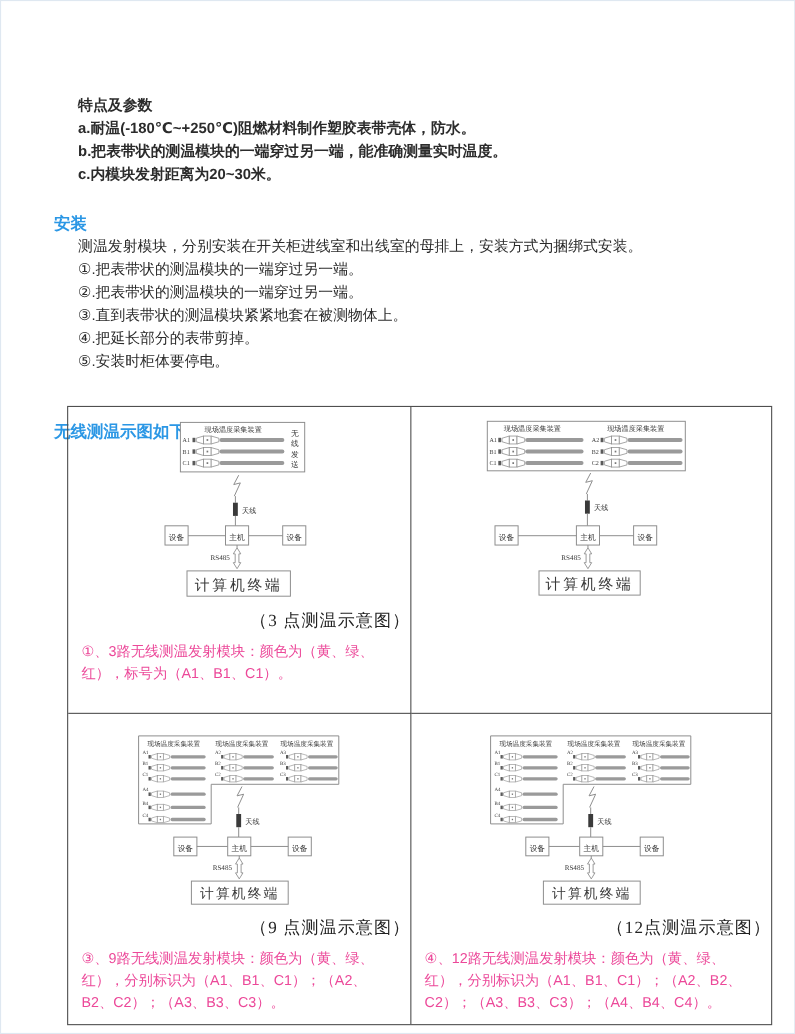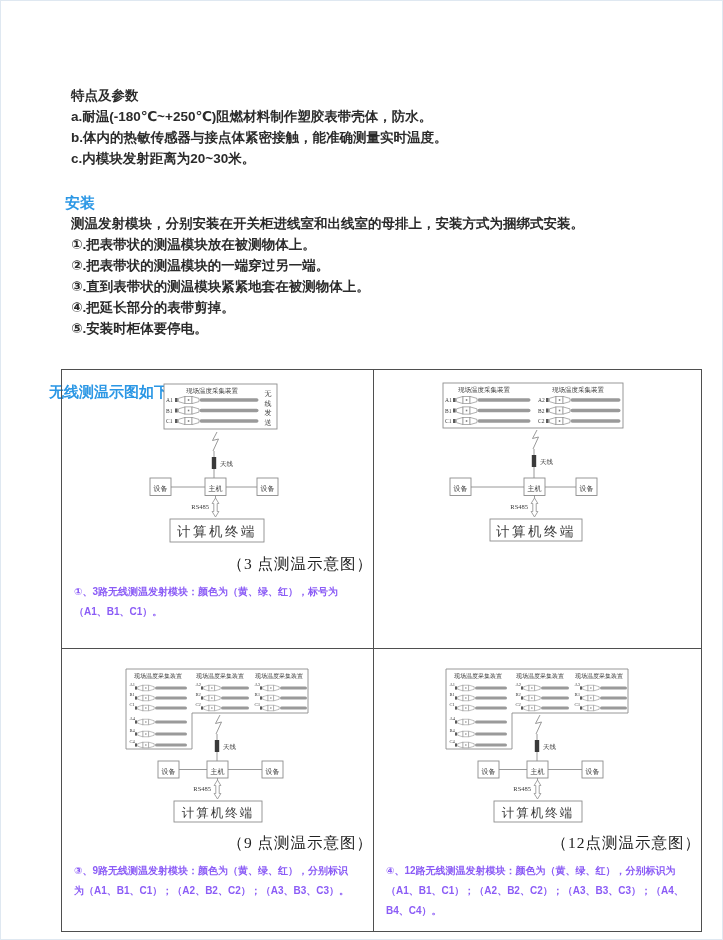"b.体内的热敏传感器与接点体紧密接触，能准确测量实时温度。" div { text: b.体内的热敏传感器与接点体紧密接触 -> b.把表带状的测温模块的一端穿过另一端 }
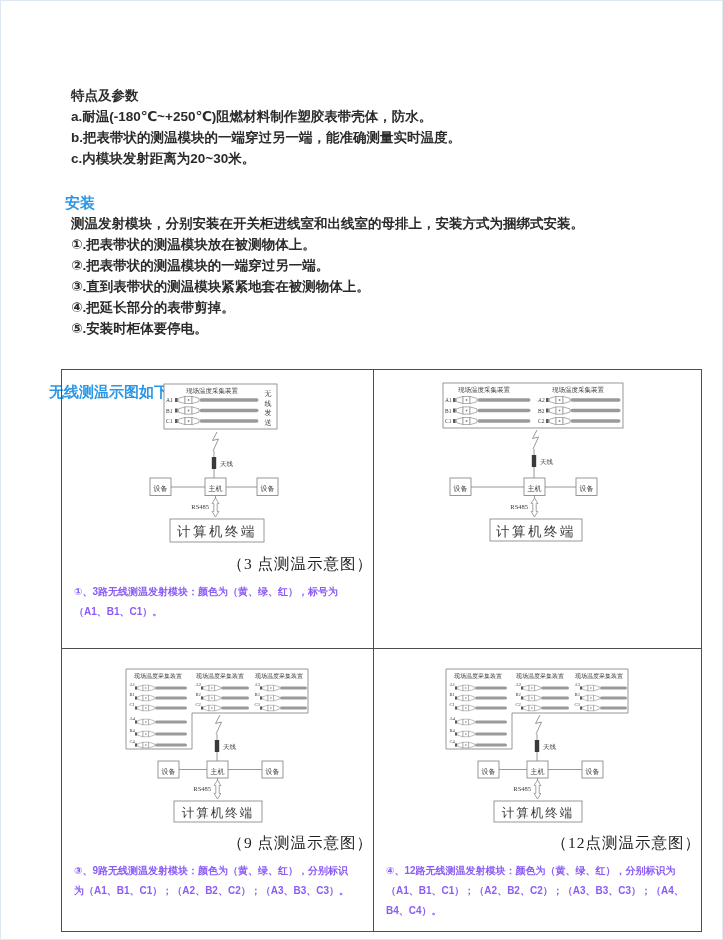"安装" .install-heading { margin-left: 16px -> none }
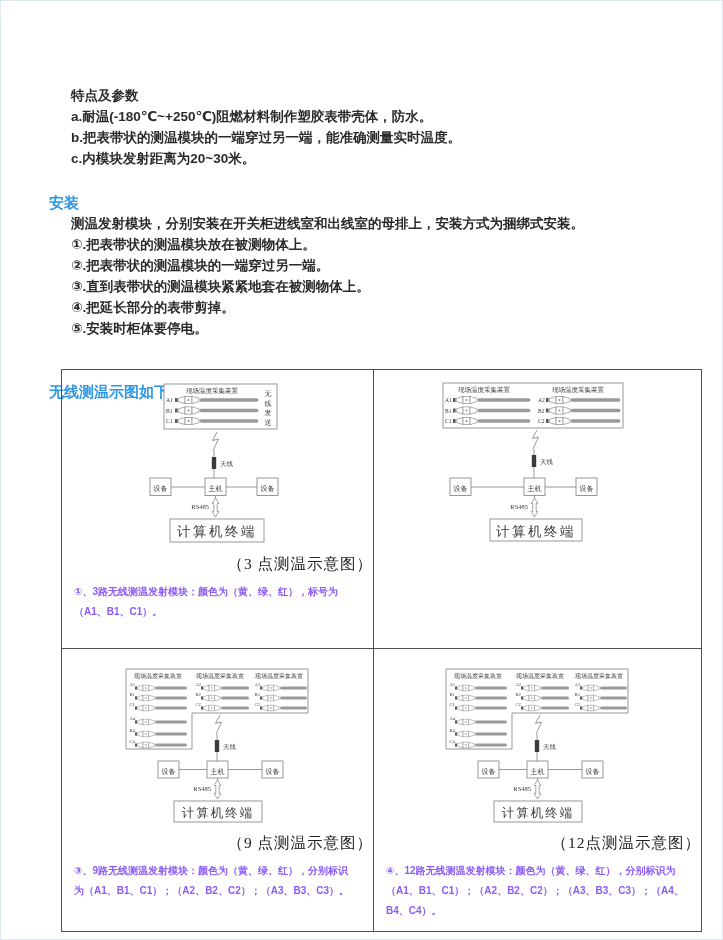"测温发射模块，分别安装在开关柜进线室和出线室的母排上，安装方式为捆绑式安装。" .install-body { font-weight: bold -> normal }
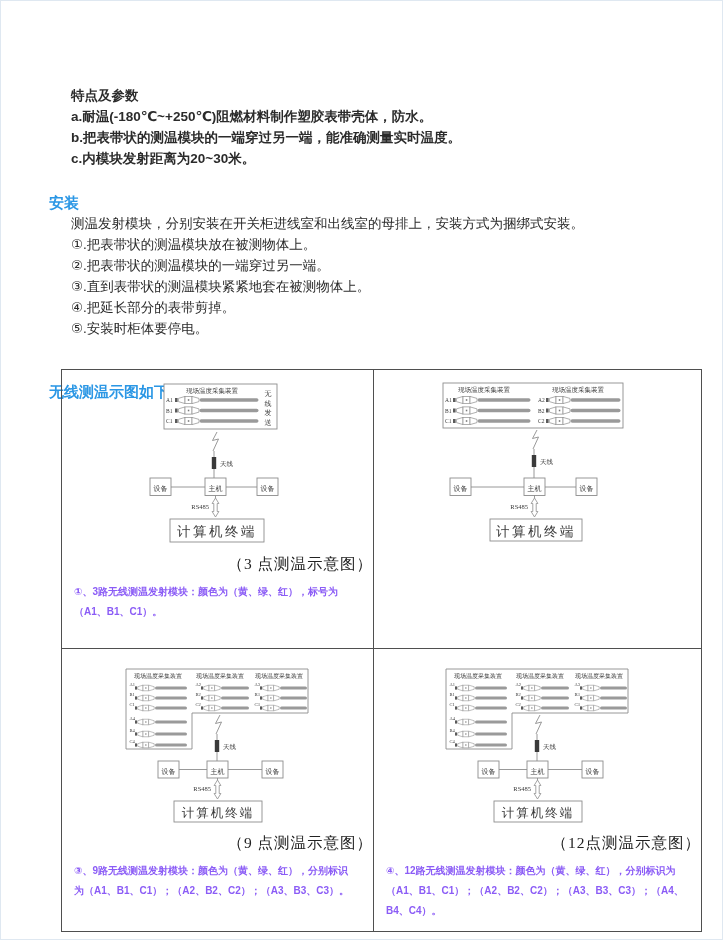"①.把表带状的测温模块放在被测物体上。" div { text: 放在被测物体上 -> 的一端穿过另一端 }
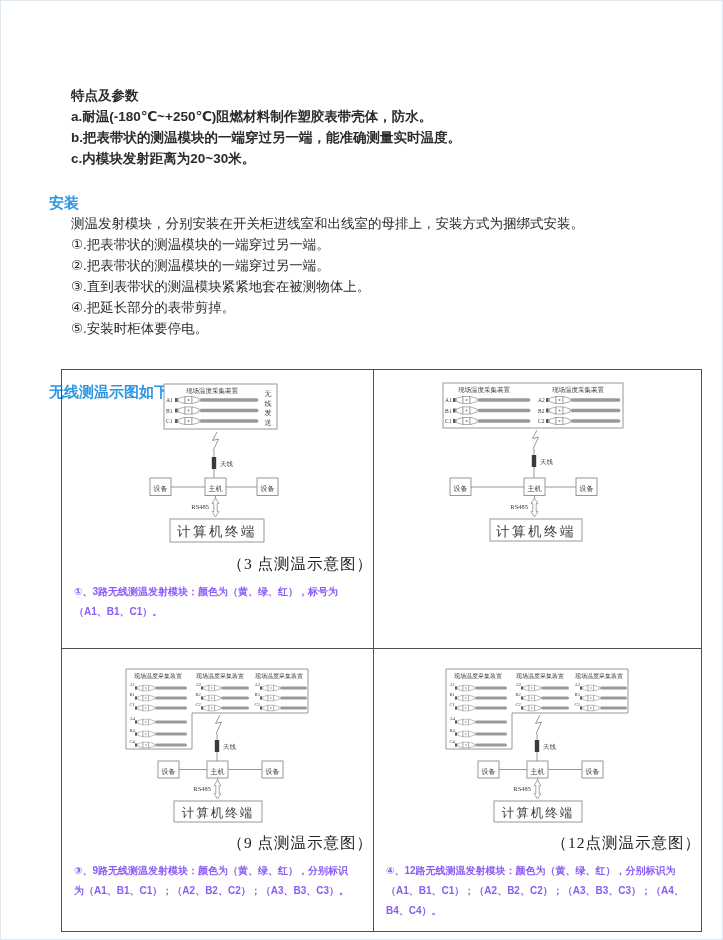"①、3路无线测温发射模块：颜色为（黄、绿、红），标号为（A1、B1、C1）。" .desc { color: #8b5cf6 -> #ec4899; font-size: 10px -> 13px; font-weight: bold -> normal }
